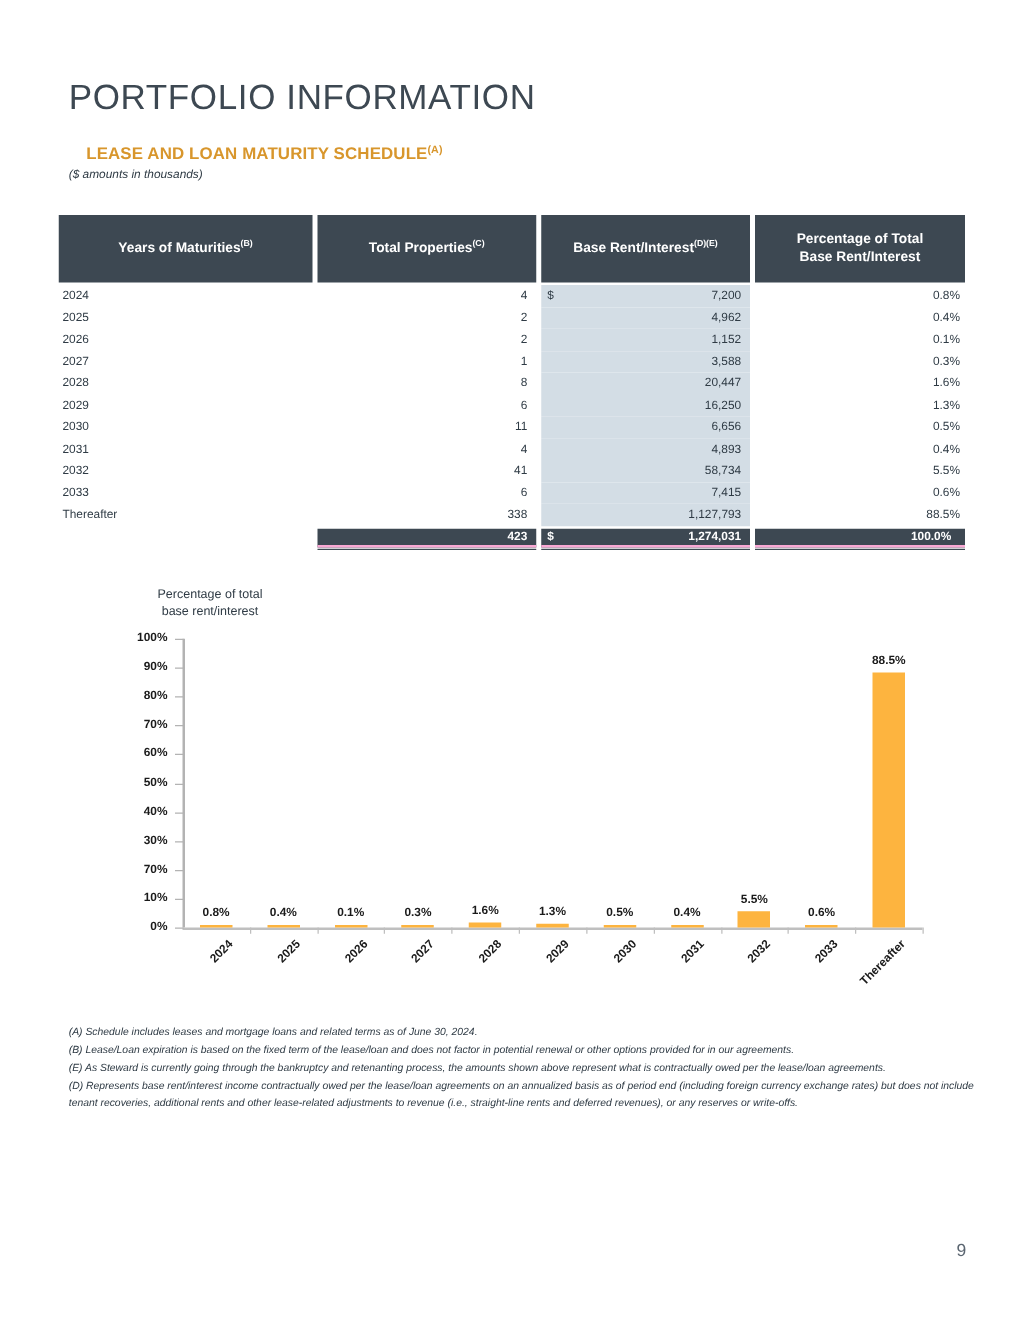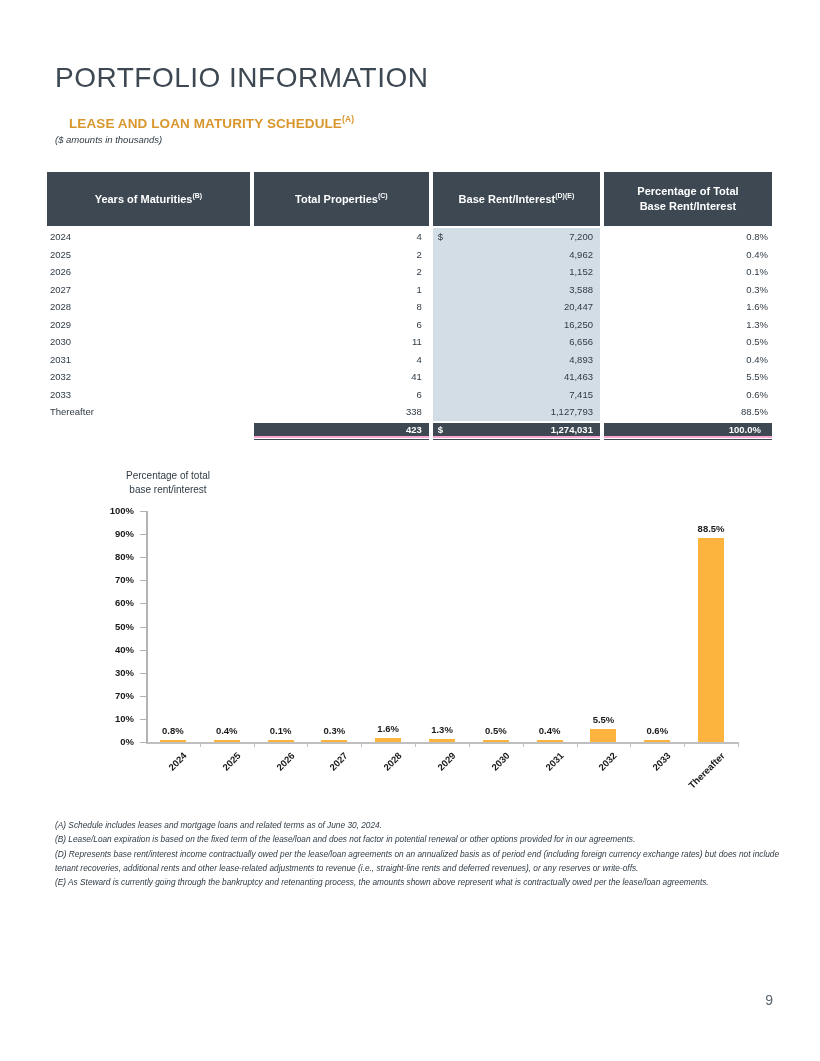"41,463" span { text: 41,463 -> 58,734 }
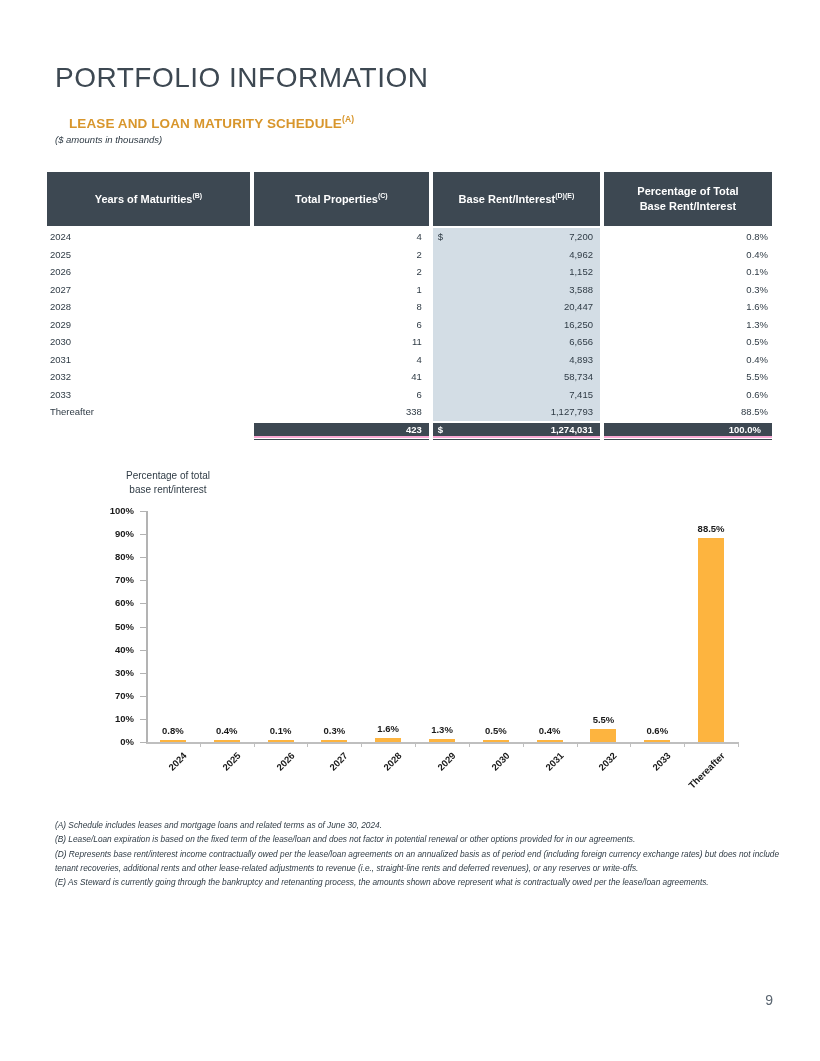"(D) Represents base rent/interest income" div.footnote { order: before "(E) As Steward is currently" -> after "(E) As Steward is currently" }
